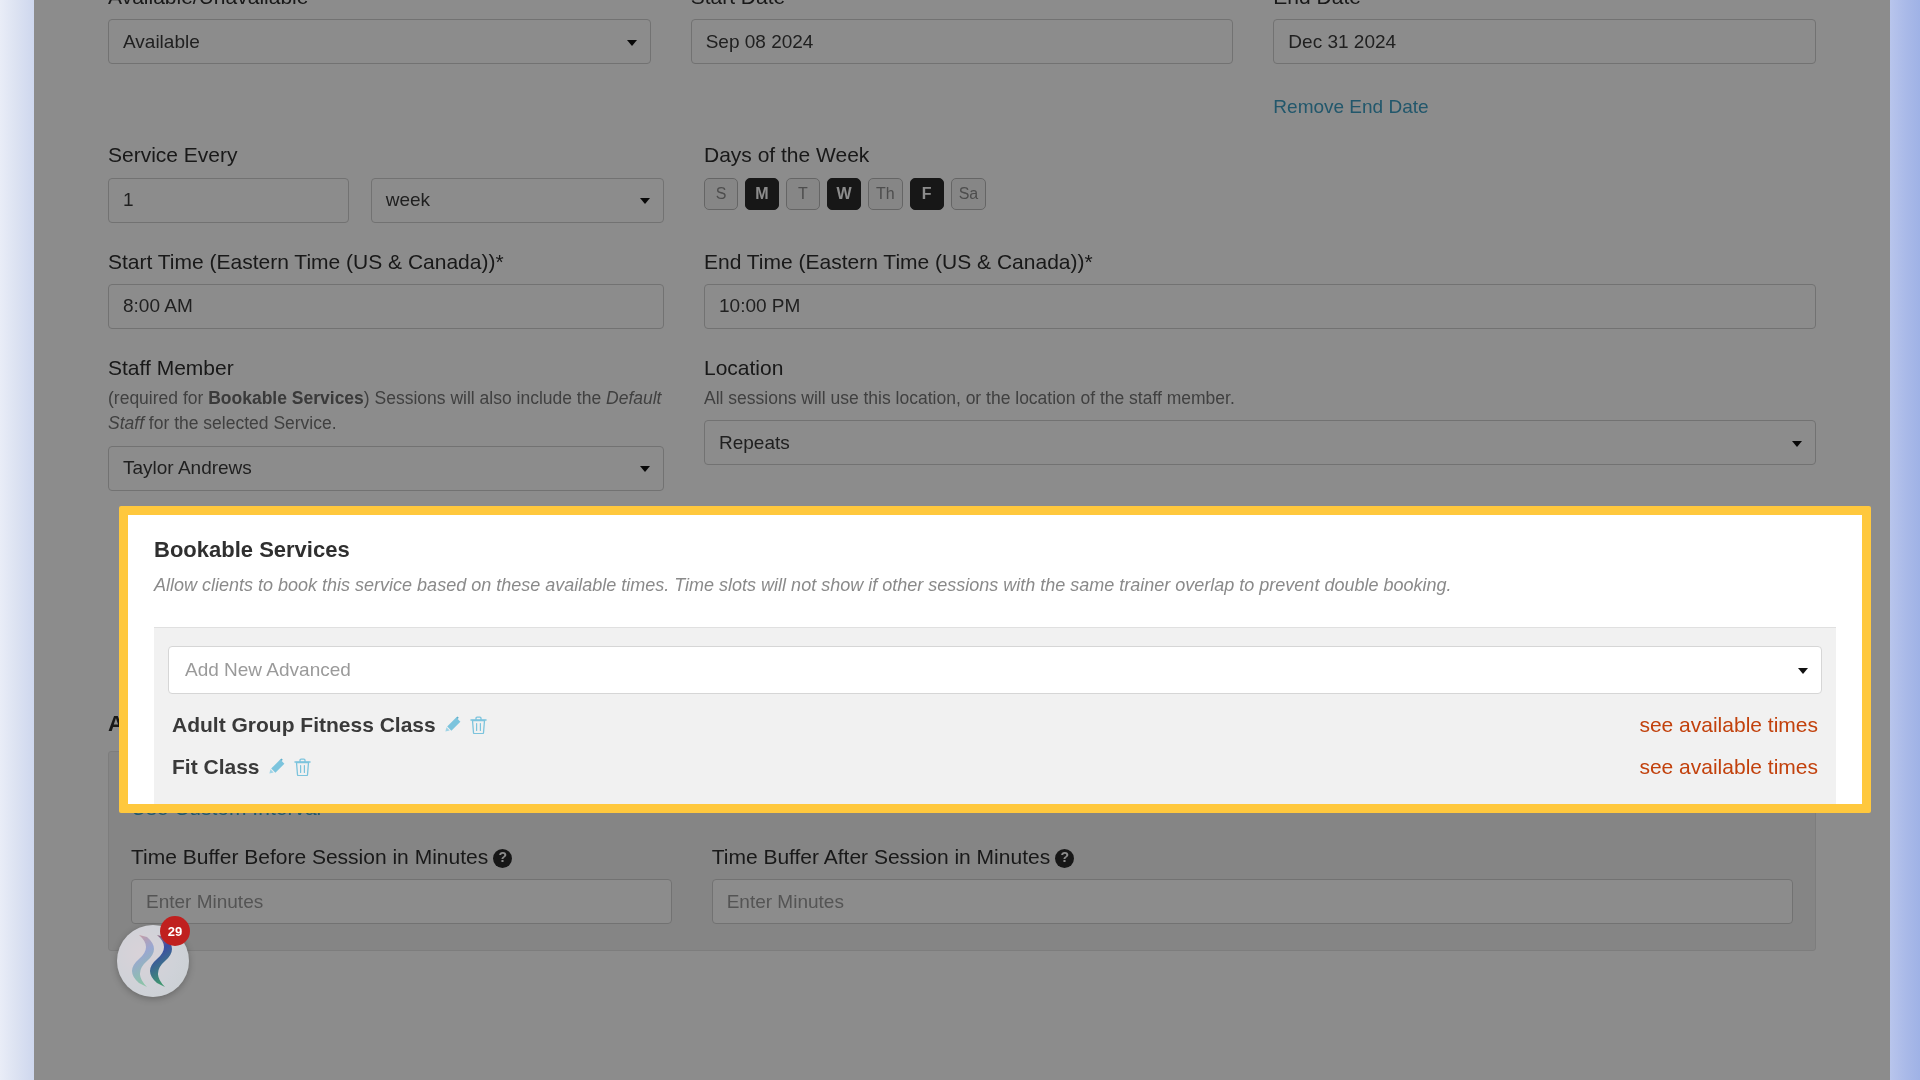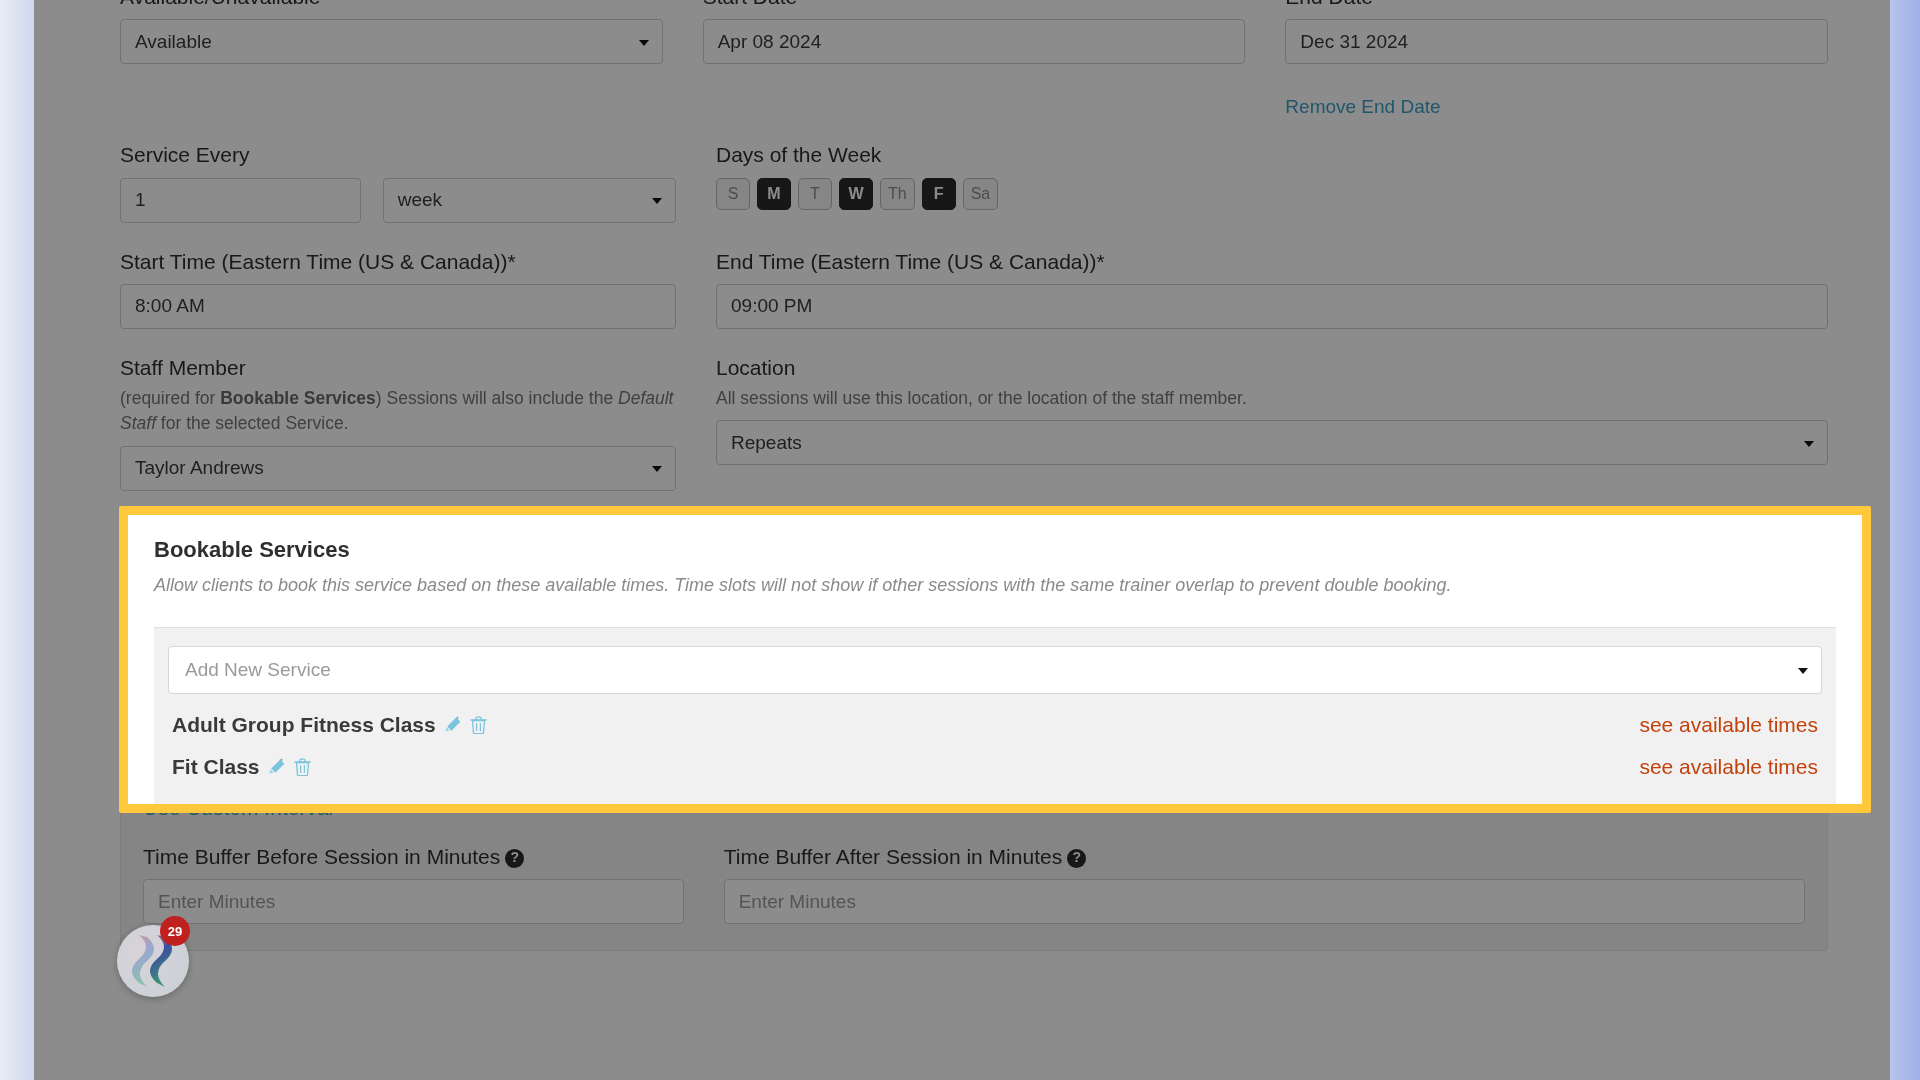"Available" .content { left: 12px -> 0 }
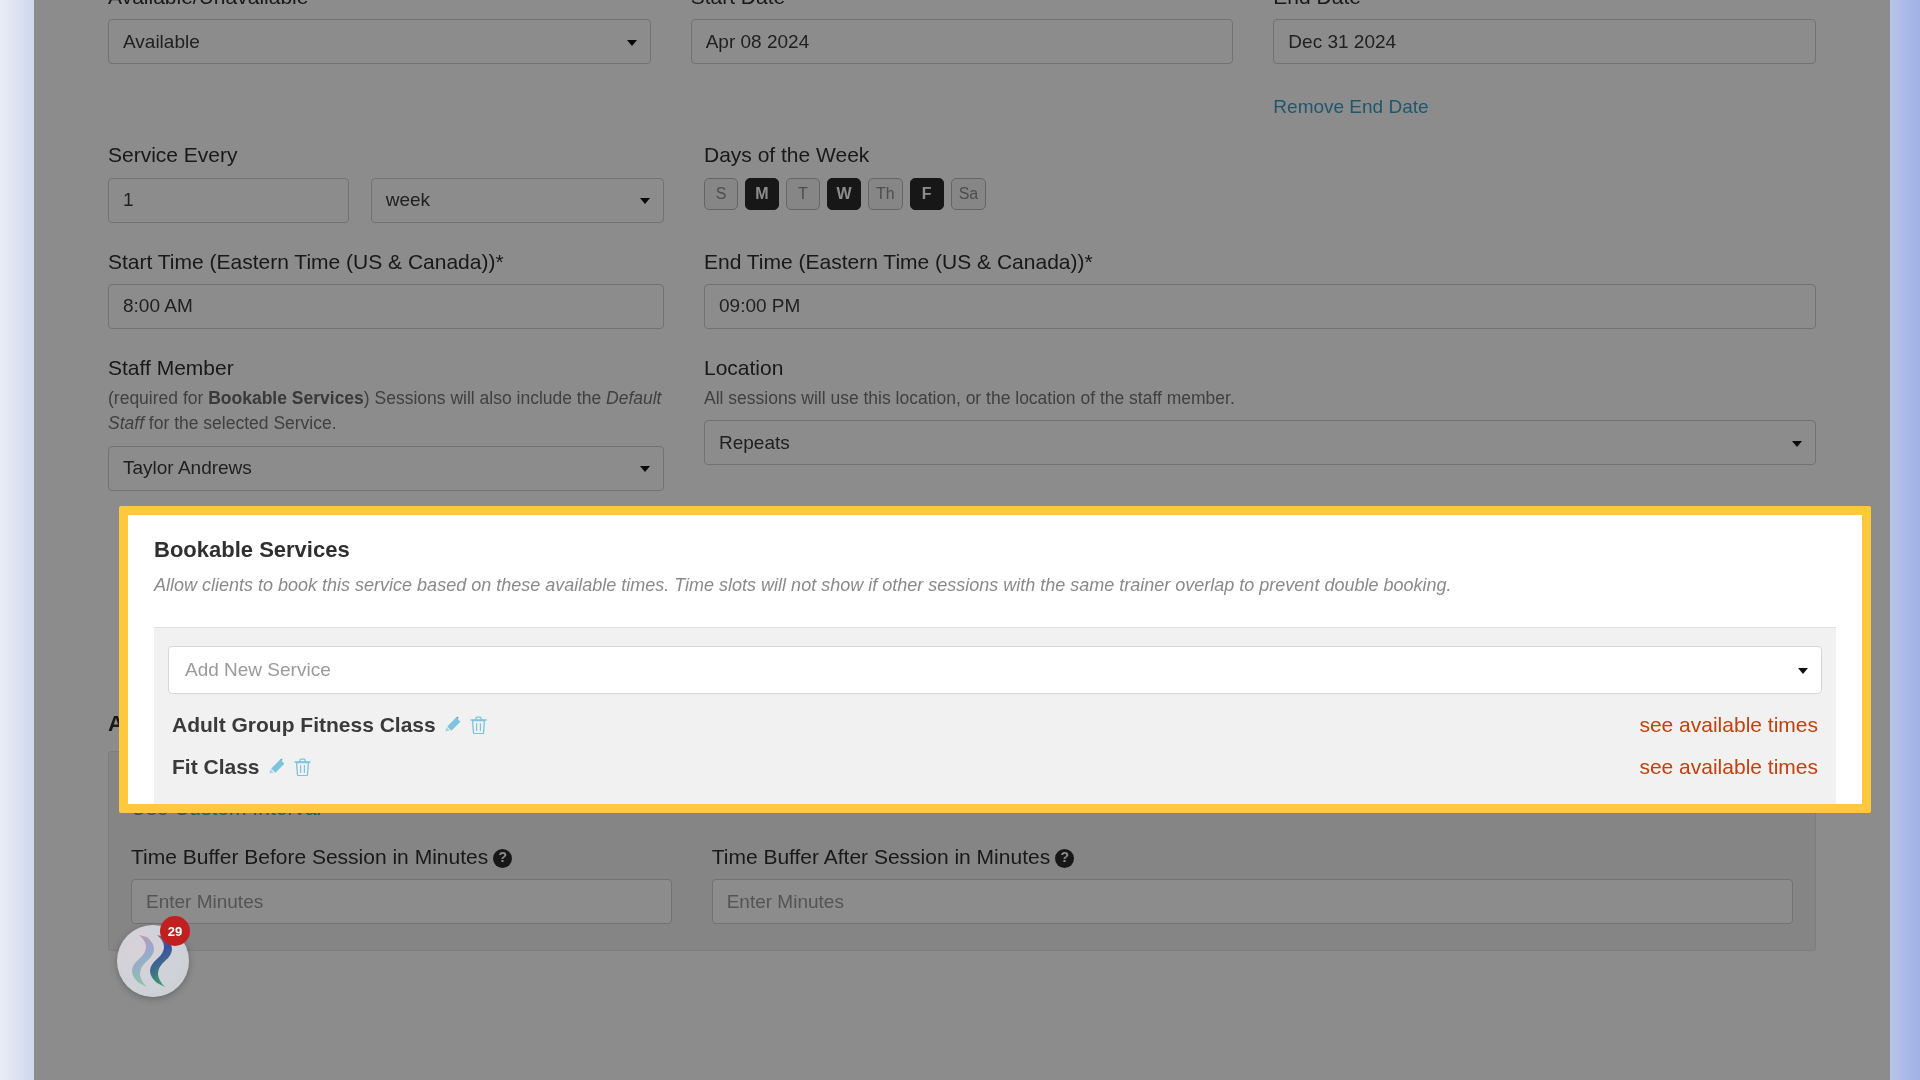"Apr 08 2024" span { text: Apr -> Sep }
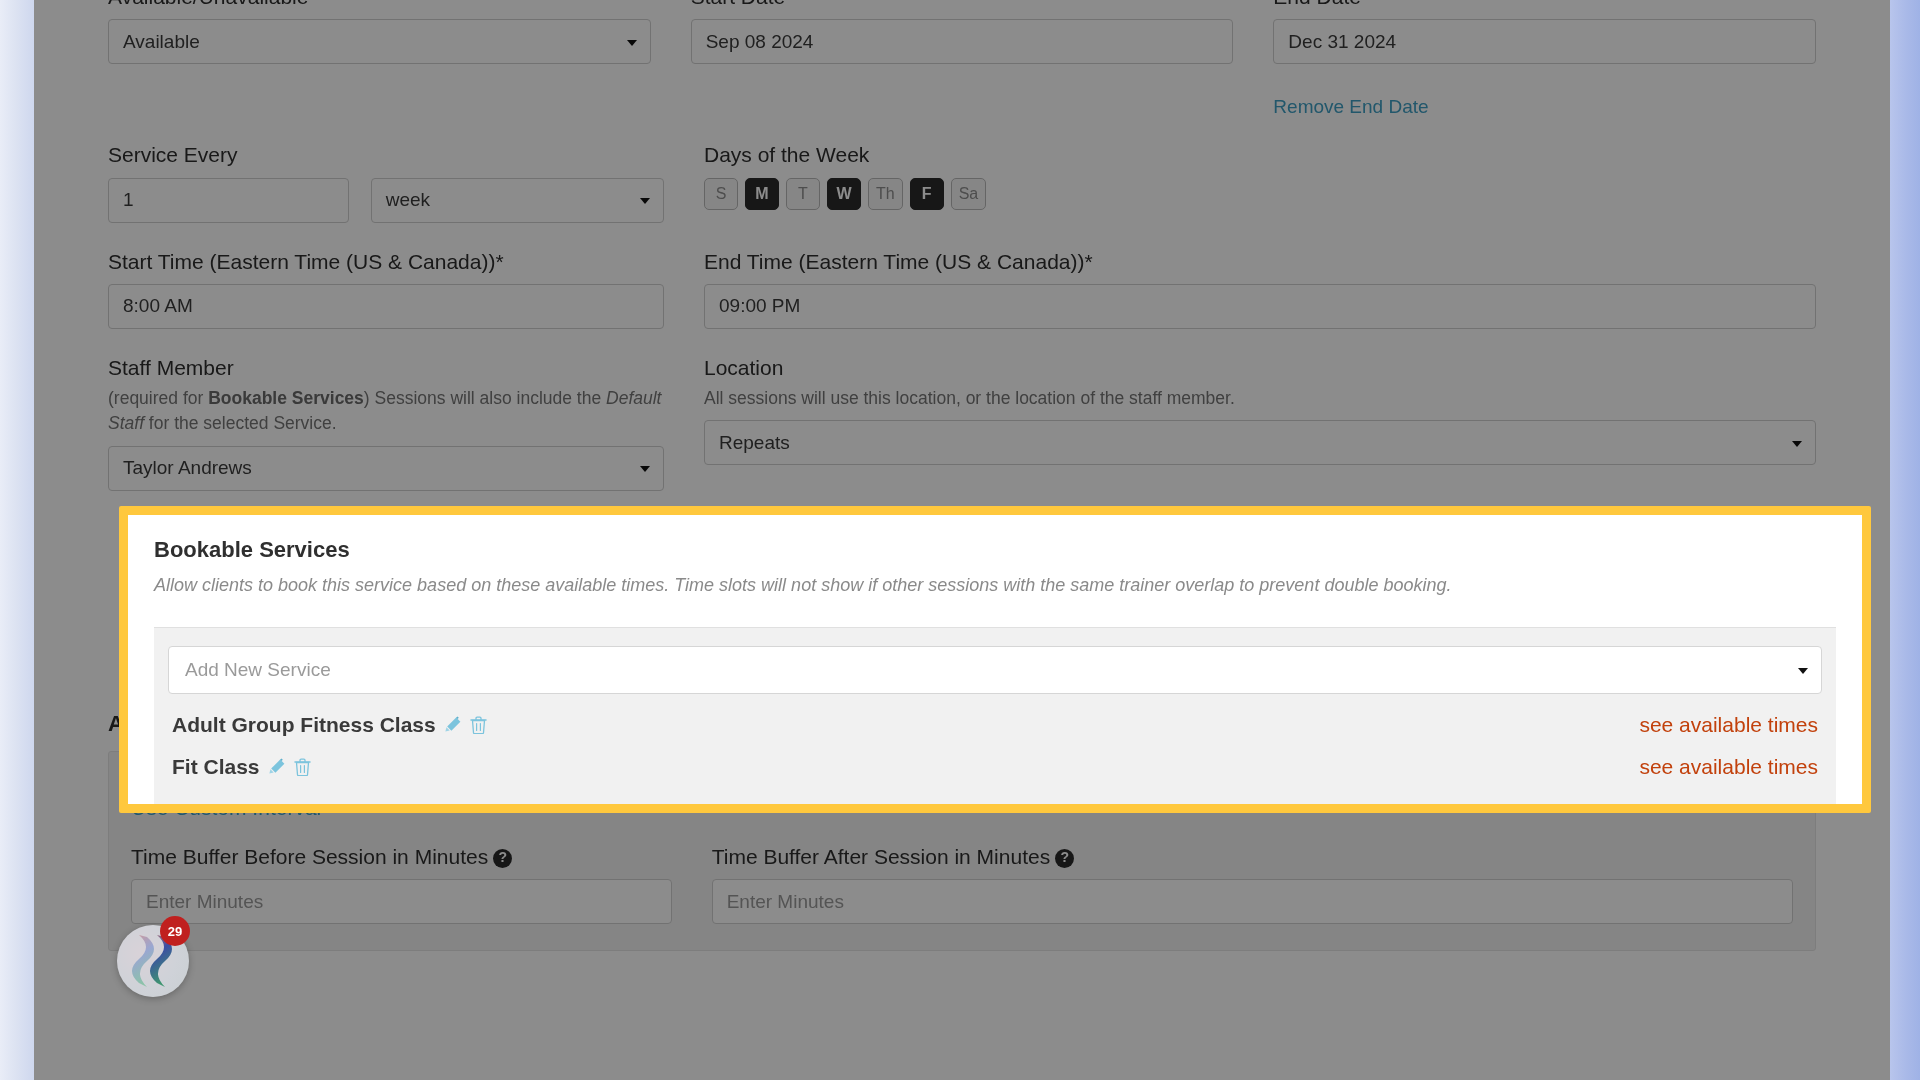"09:00 PM" span { text: 09:00 -> 10:00 }
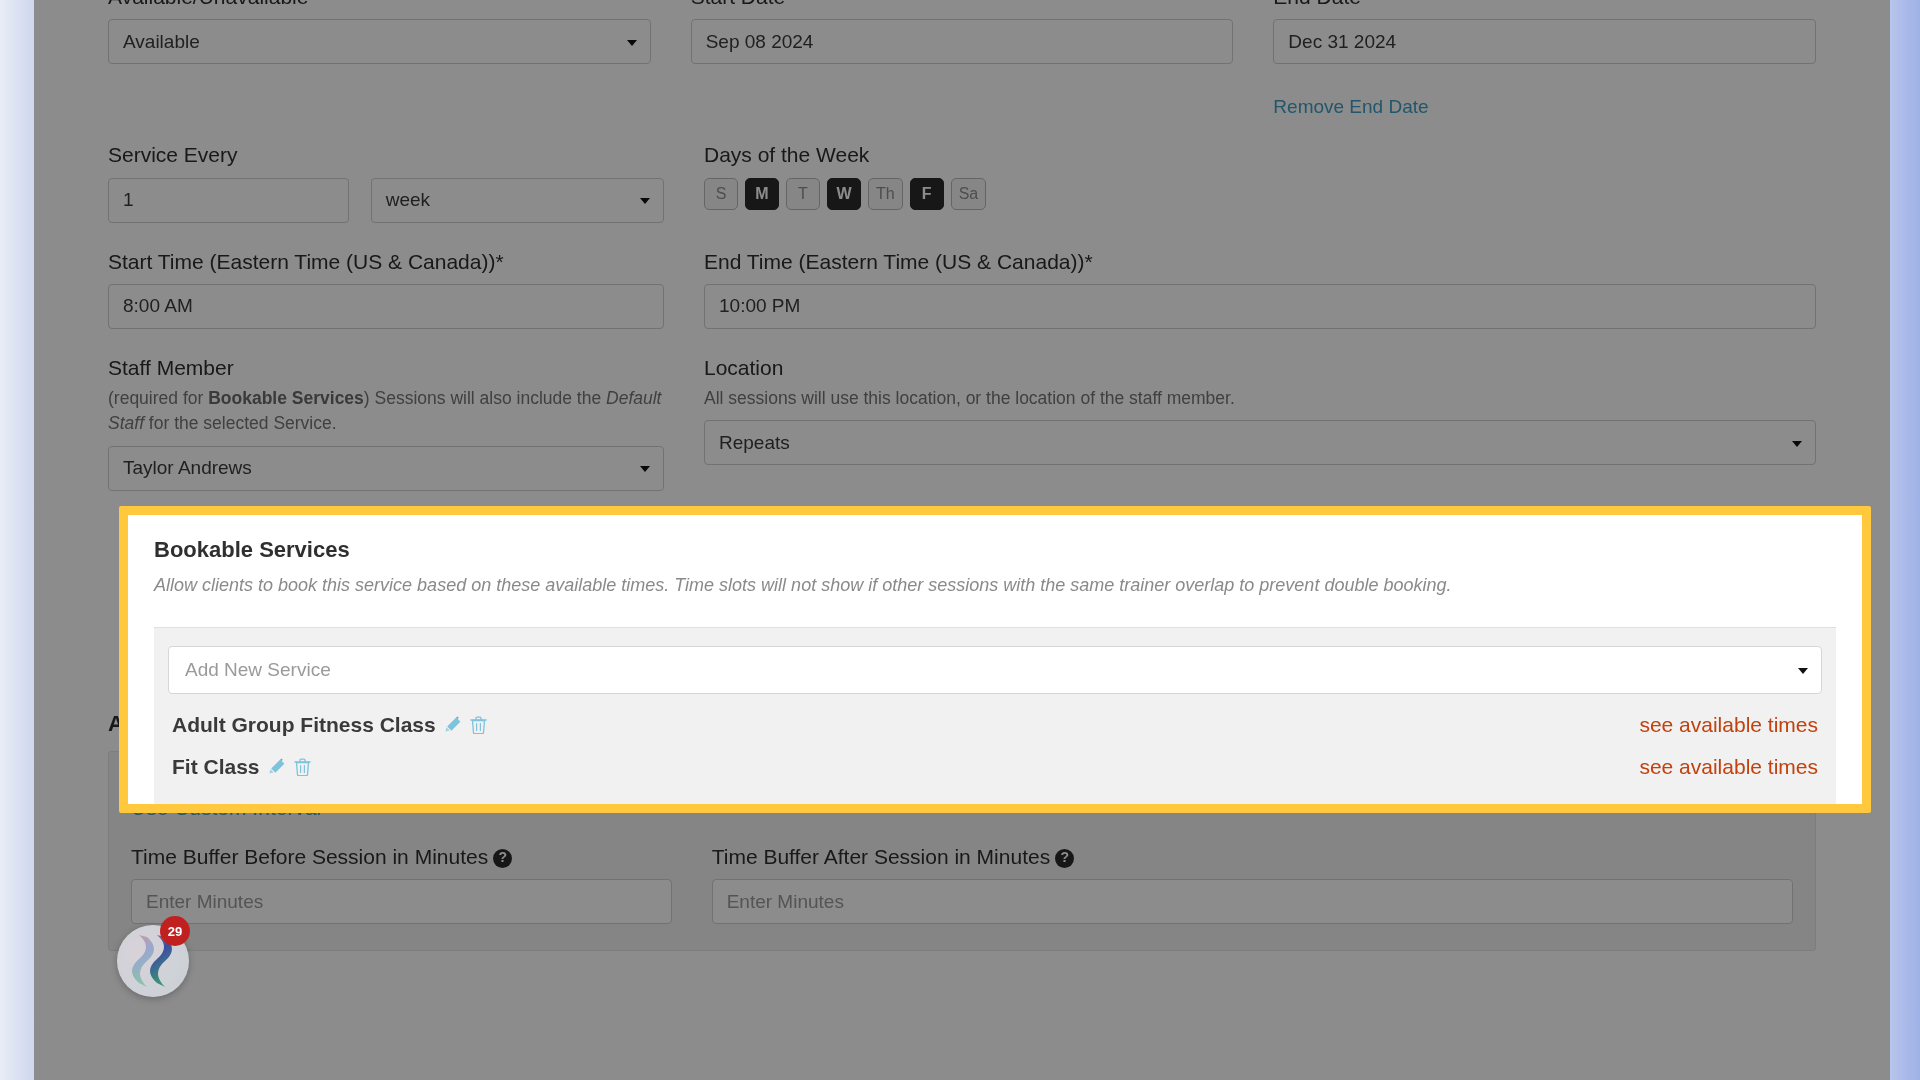"Add New Service" span { text: Service -> Advanced }
